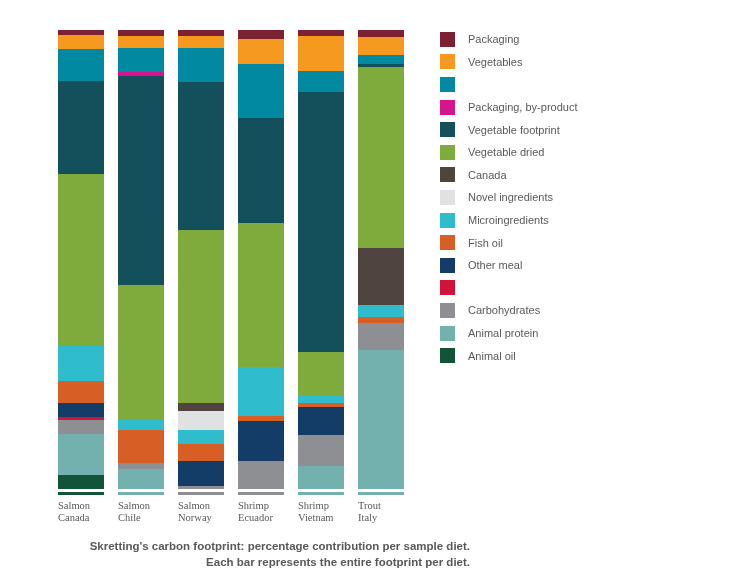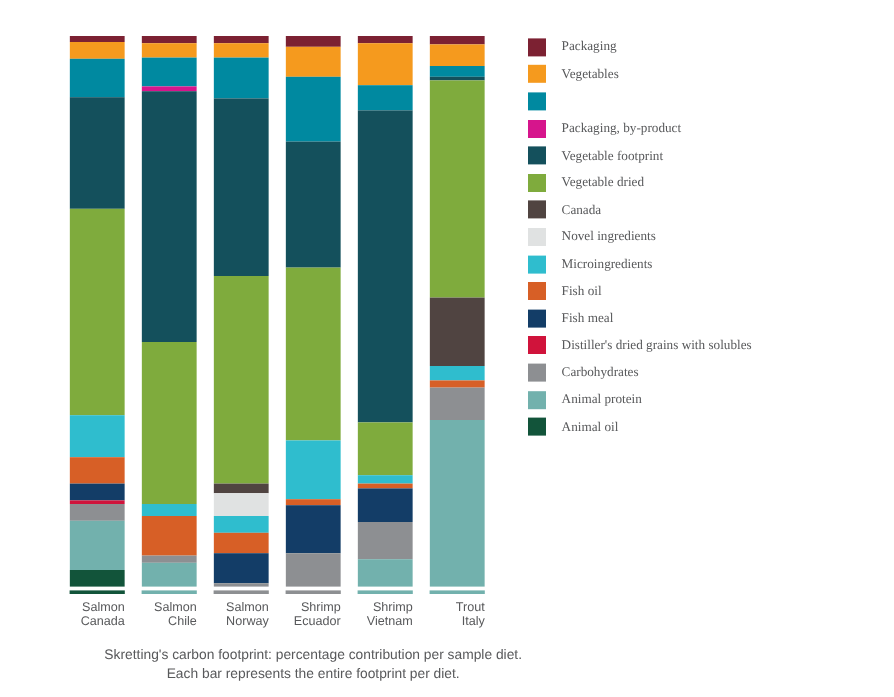"Packaging" .legend-item { font-family: Liberation Serif, serif -> none }
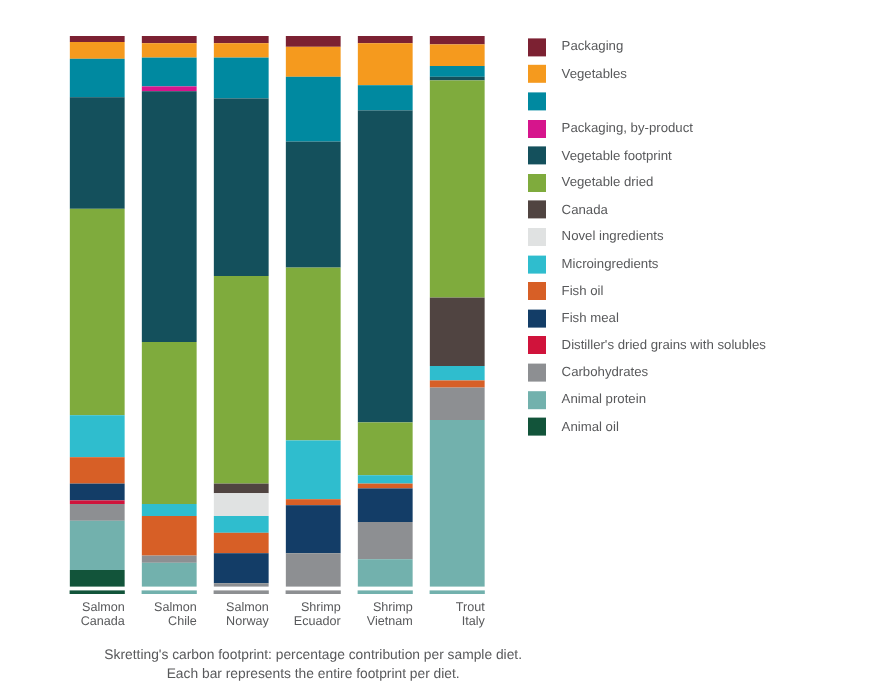"Fish meal" span.legend-label { text: Fish -> Other }
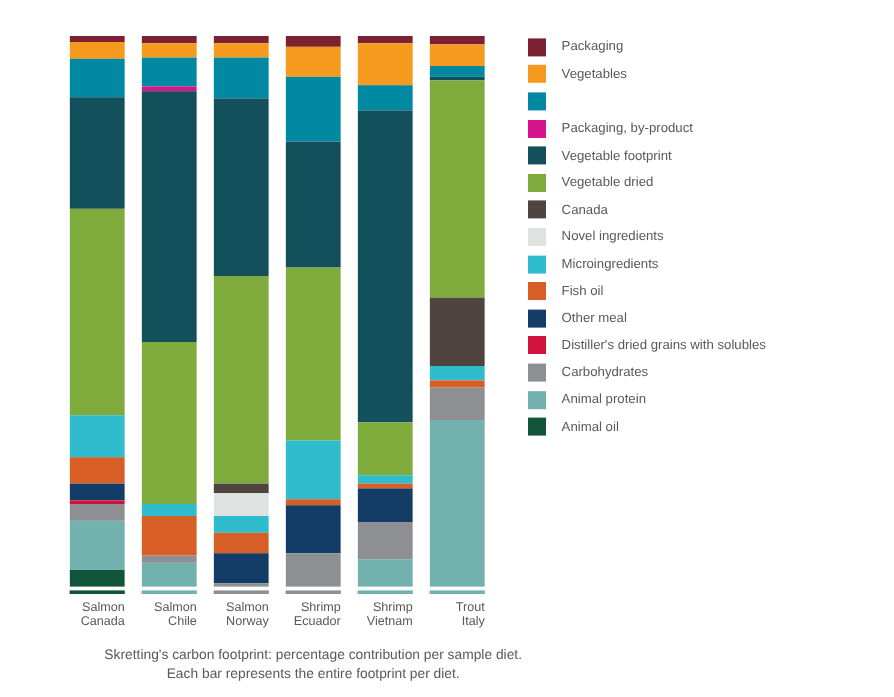"Distiller's dried grains with solubles" span.legend-label { html: <span>Distiller's dried grains with solubles</span> -> none }
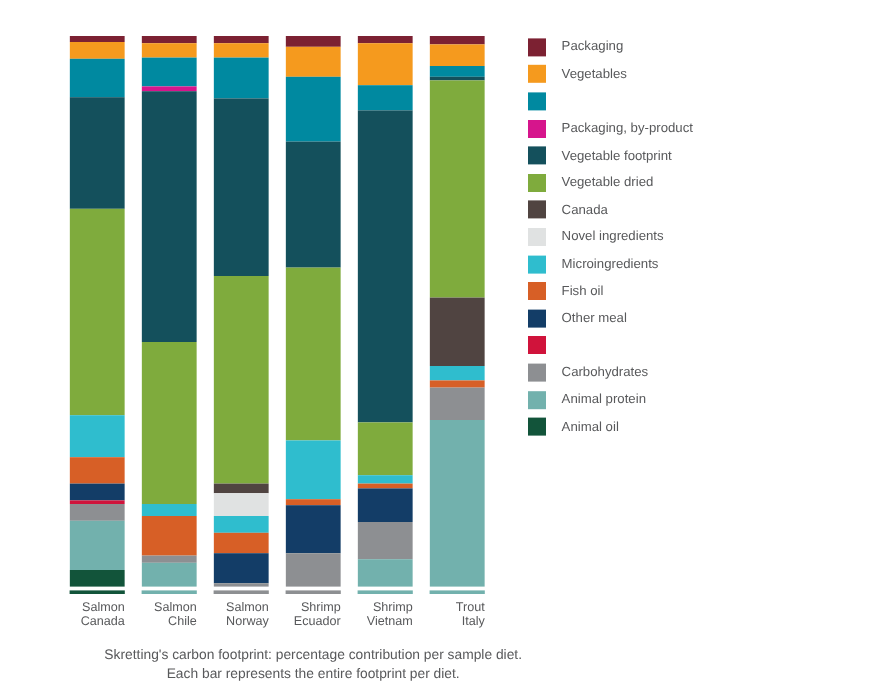"Salmon" .xtick { font-family: none -> Liberation Serif, serif; text-align: right -> left }
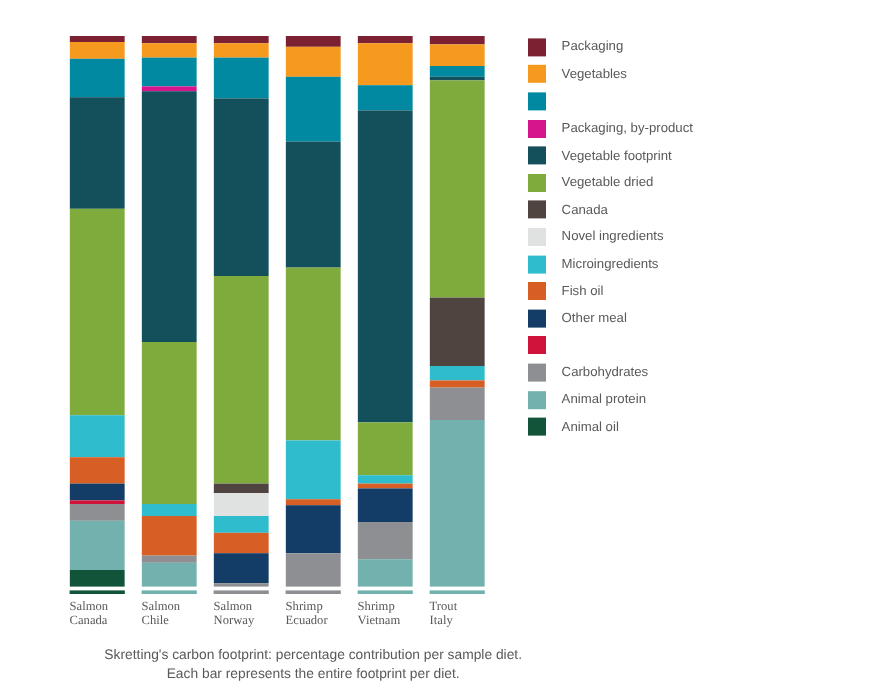"Skretting's carbon footprint: percentage" .caption { font-weight: none -> bold; left: 36px -> 20px; text-align: center -> right }
